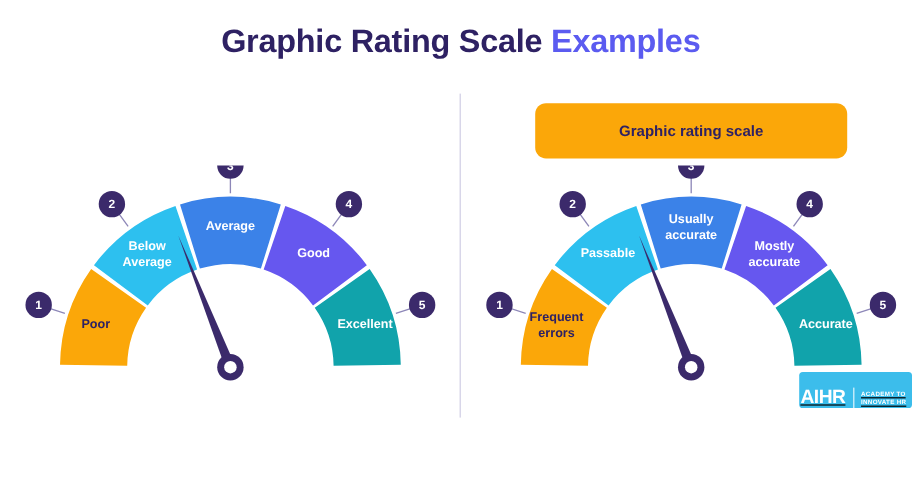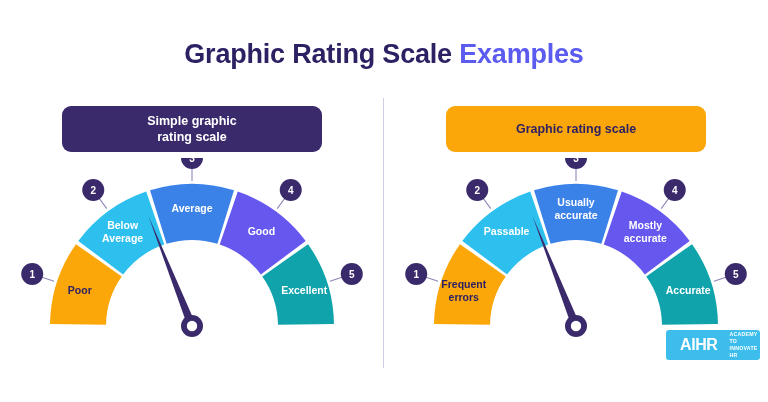"Graphic Rating Scale Examples" #page { margin-top: 20px -> none }
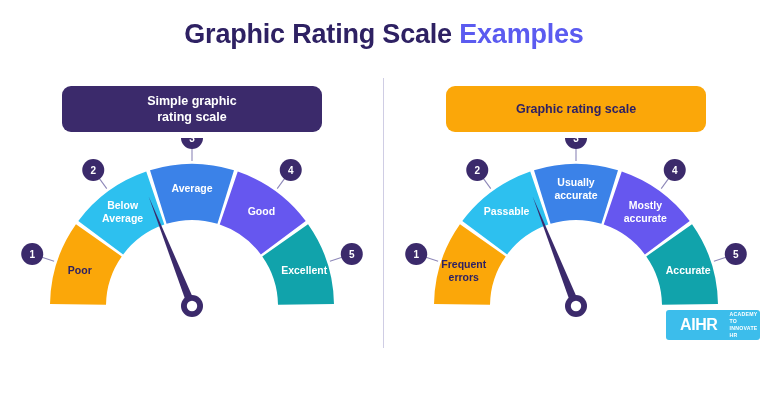"Simple graphic" div.banner { html: <div> <div> <span>Simple graphic</span> <span>rating scale</span> </div> </div> -> none }
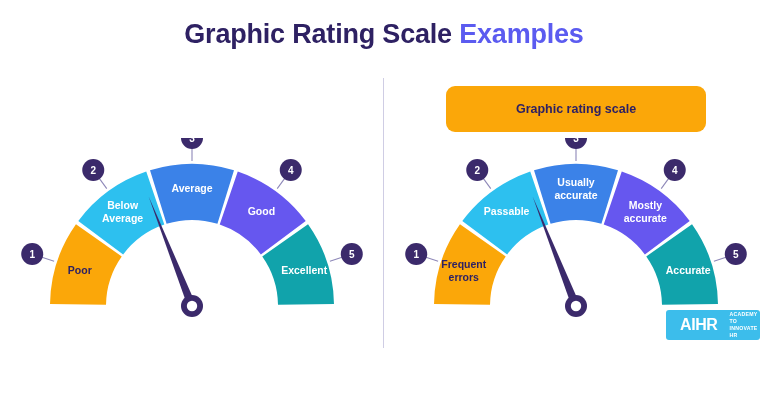"AIHR" .logo { align-items: center -> flex-end; padding: 0 14px -> 0 1px; text-decoration: none -> underline }
